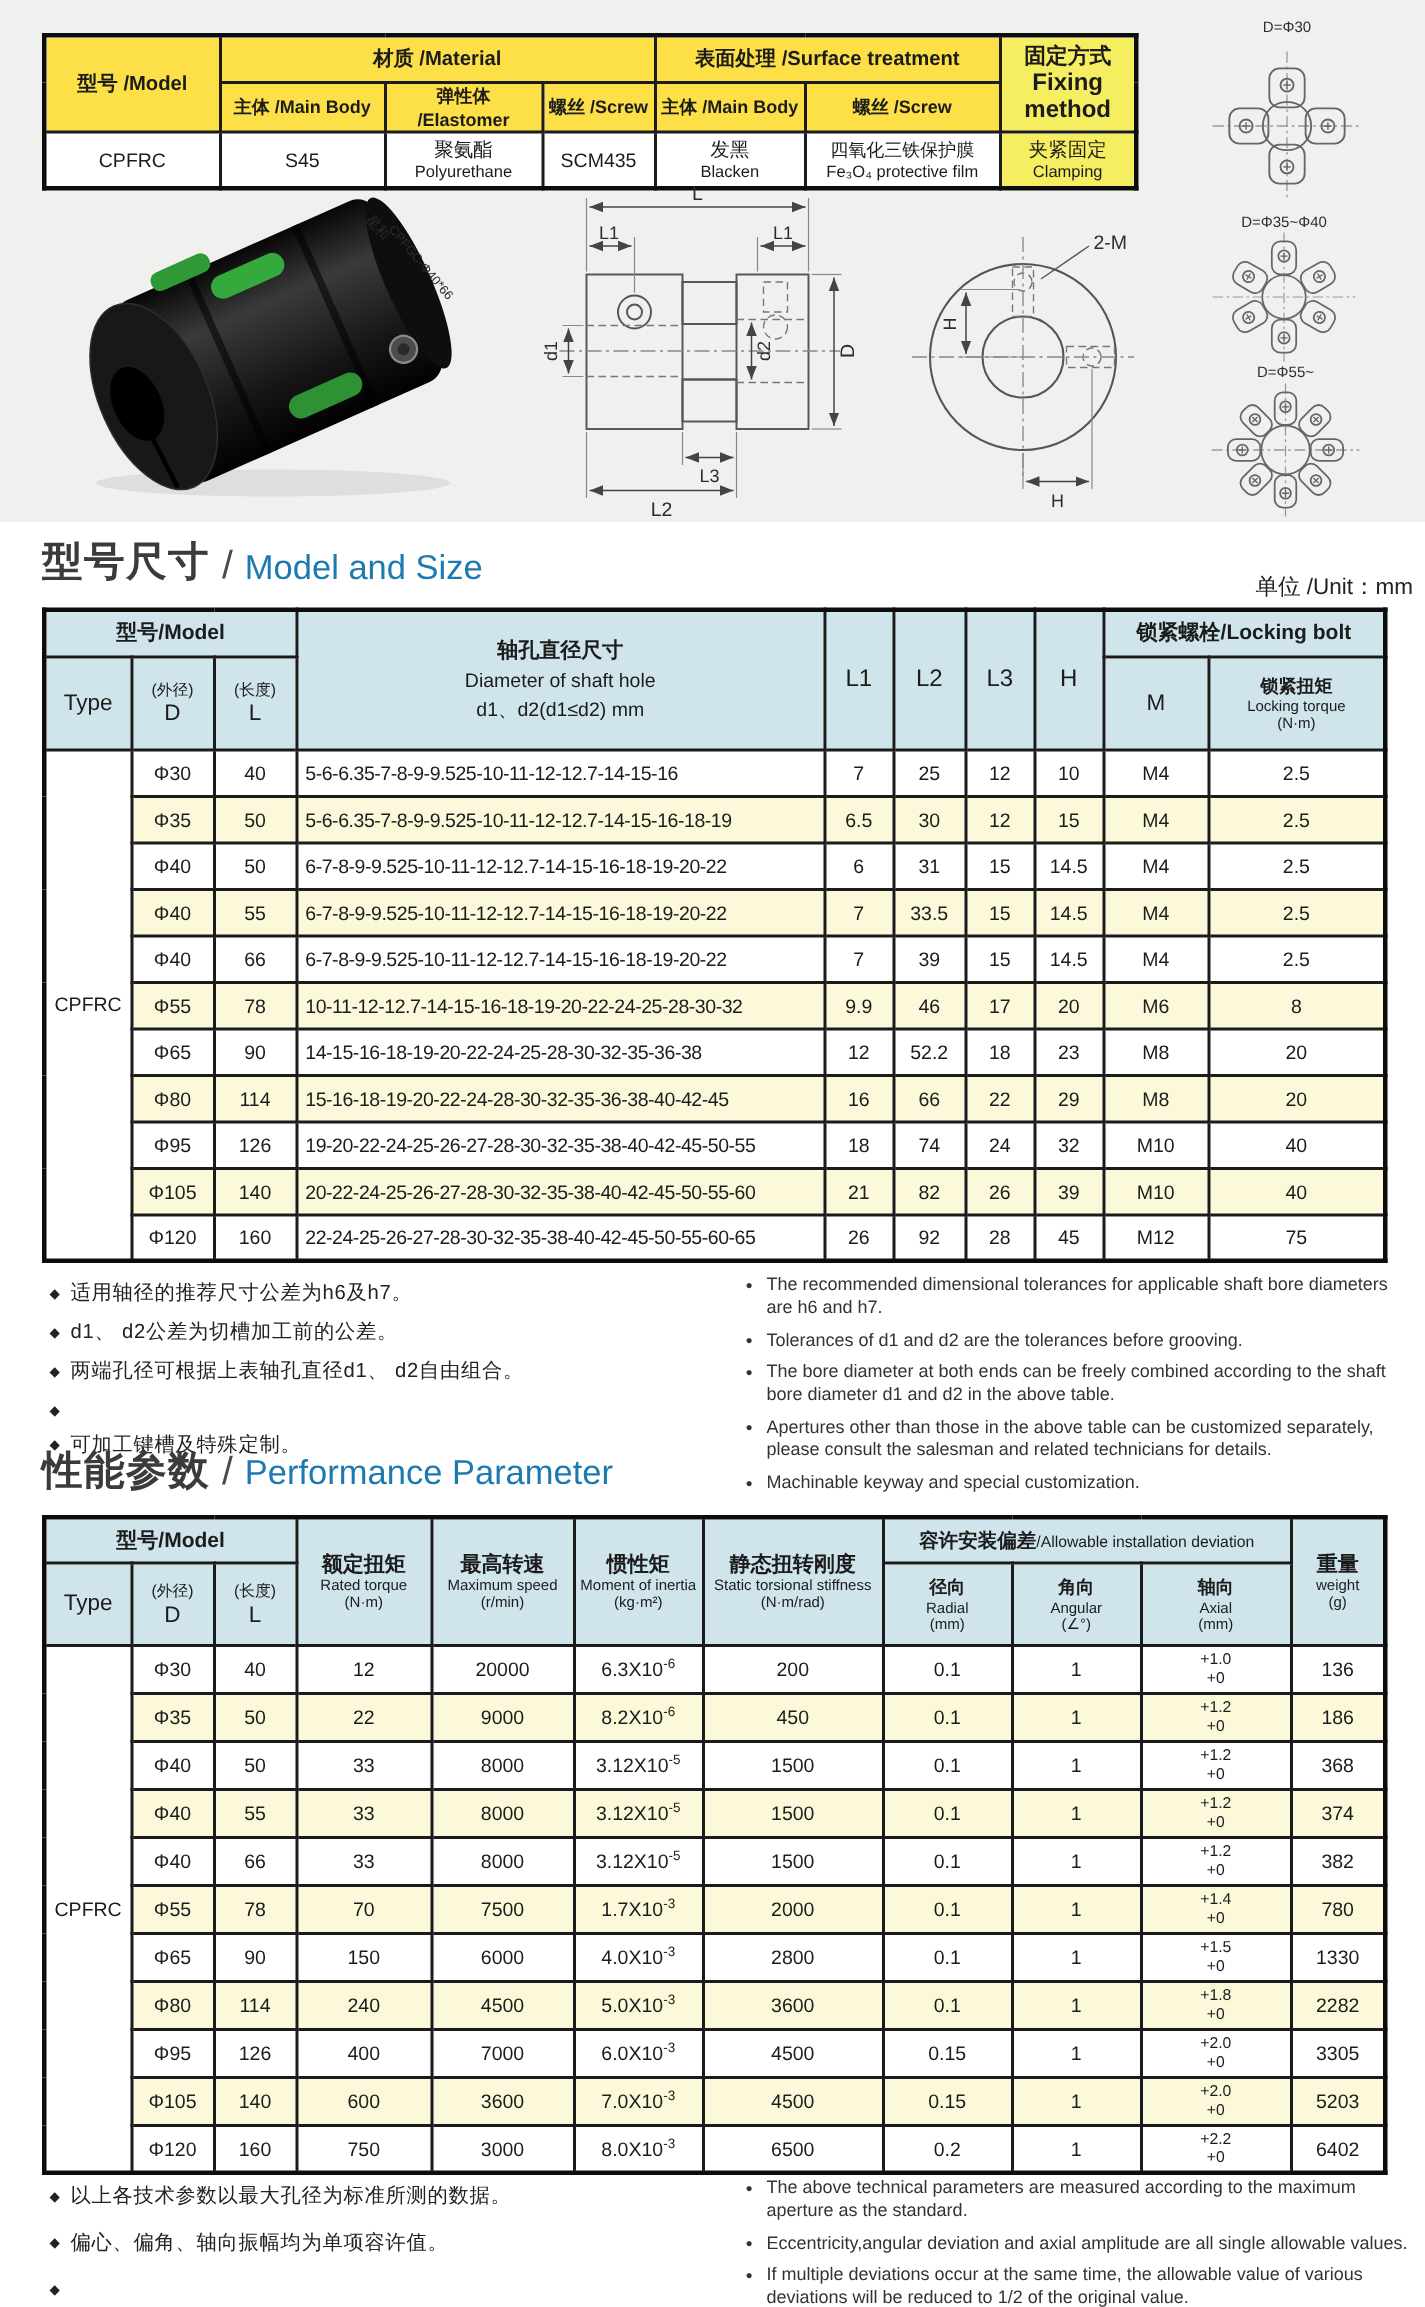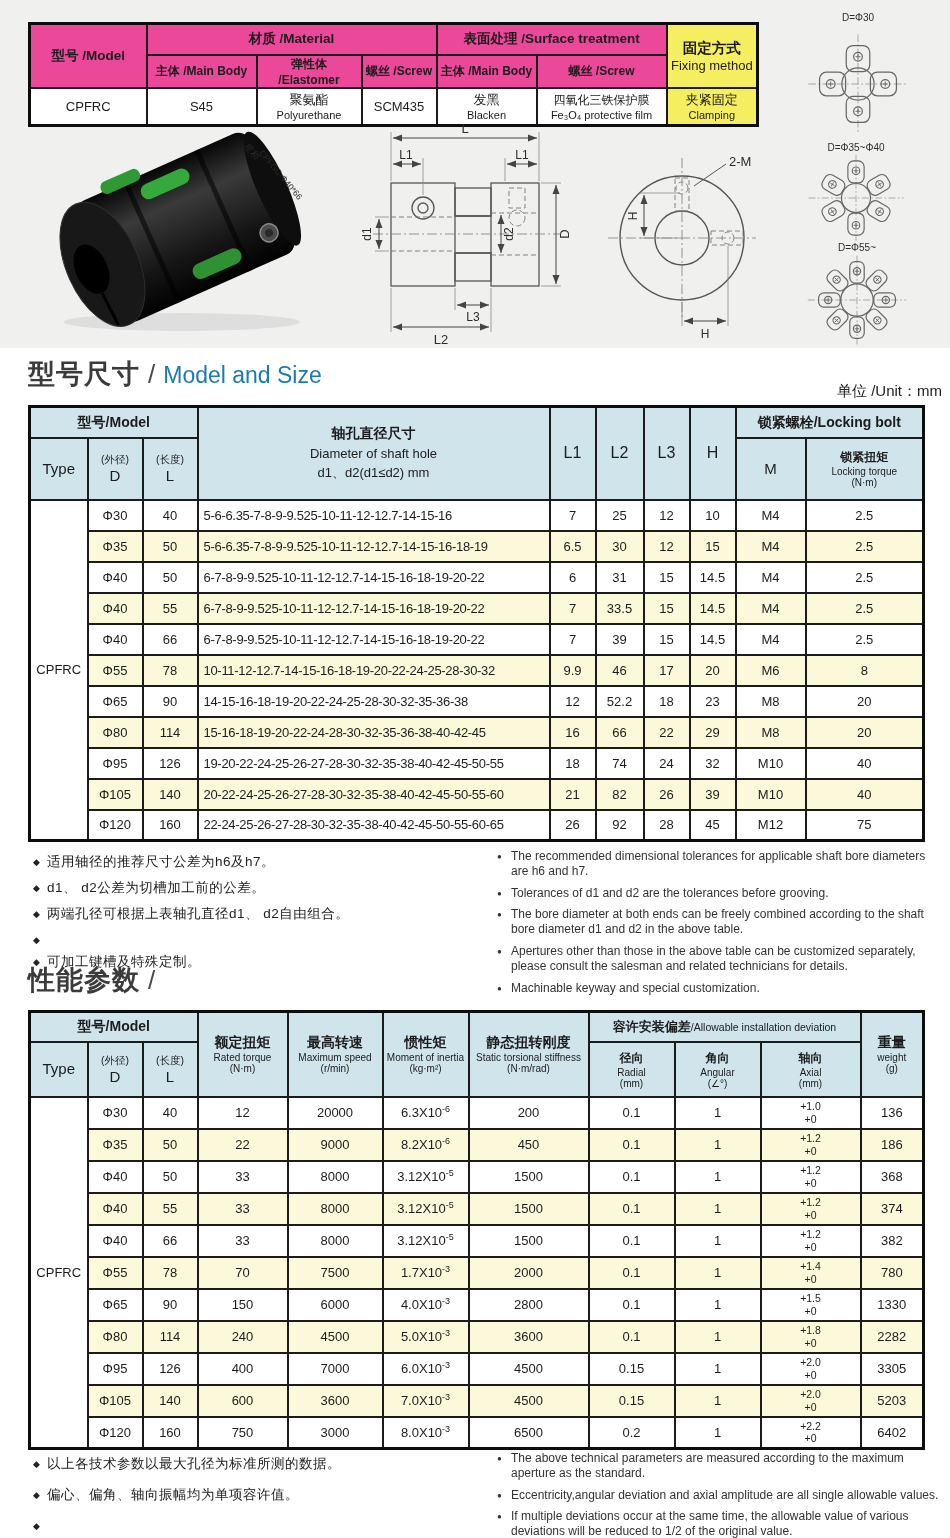"材质 /Material" .spec-table th { background: #ec4899 -> #fde047 }
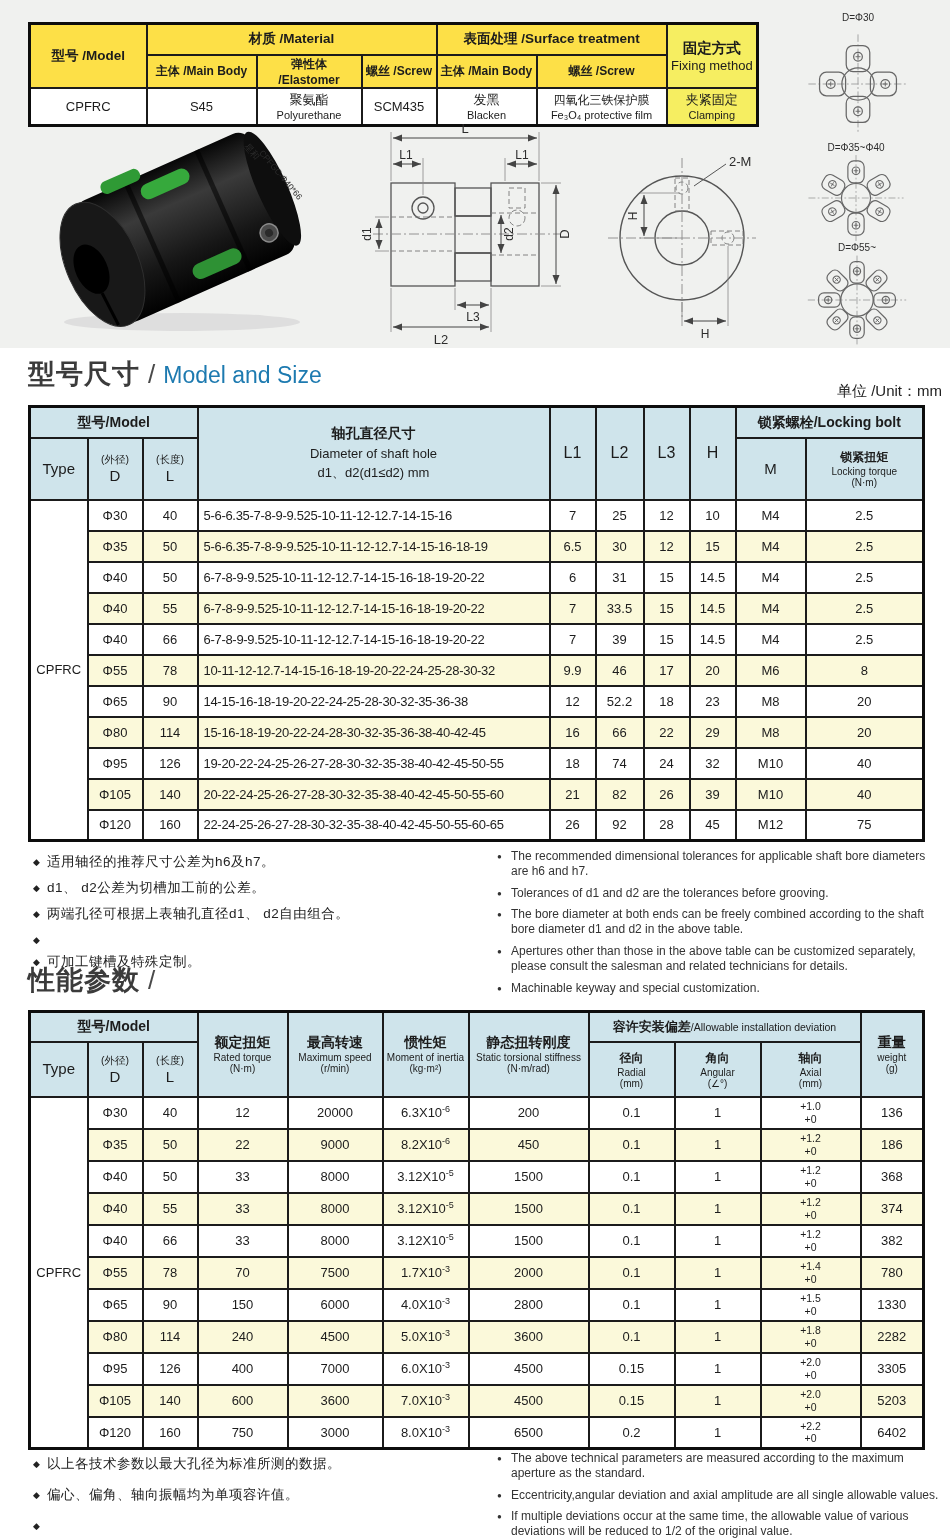"Fixing method" .fx-en { font-size: 13px -> 16px; font-weight: normal -> bold }
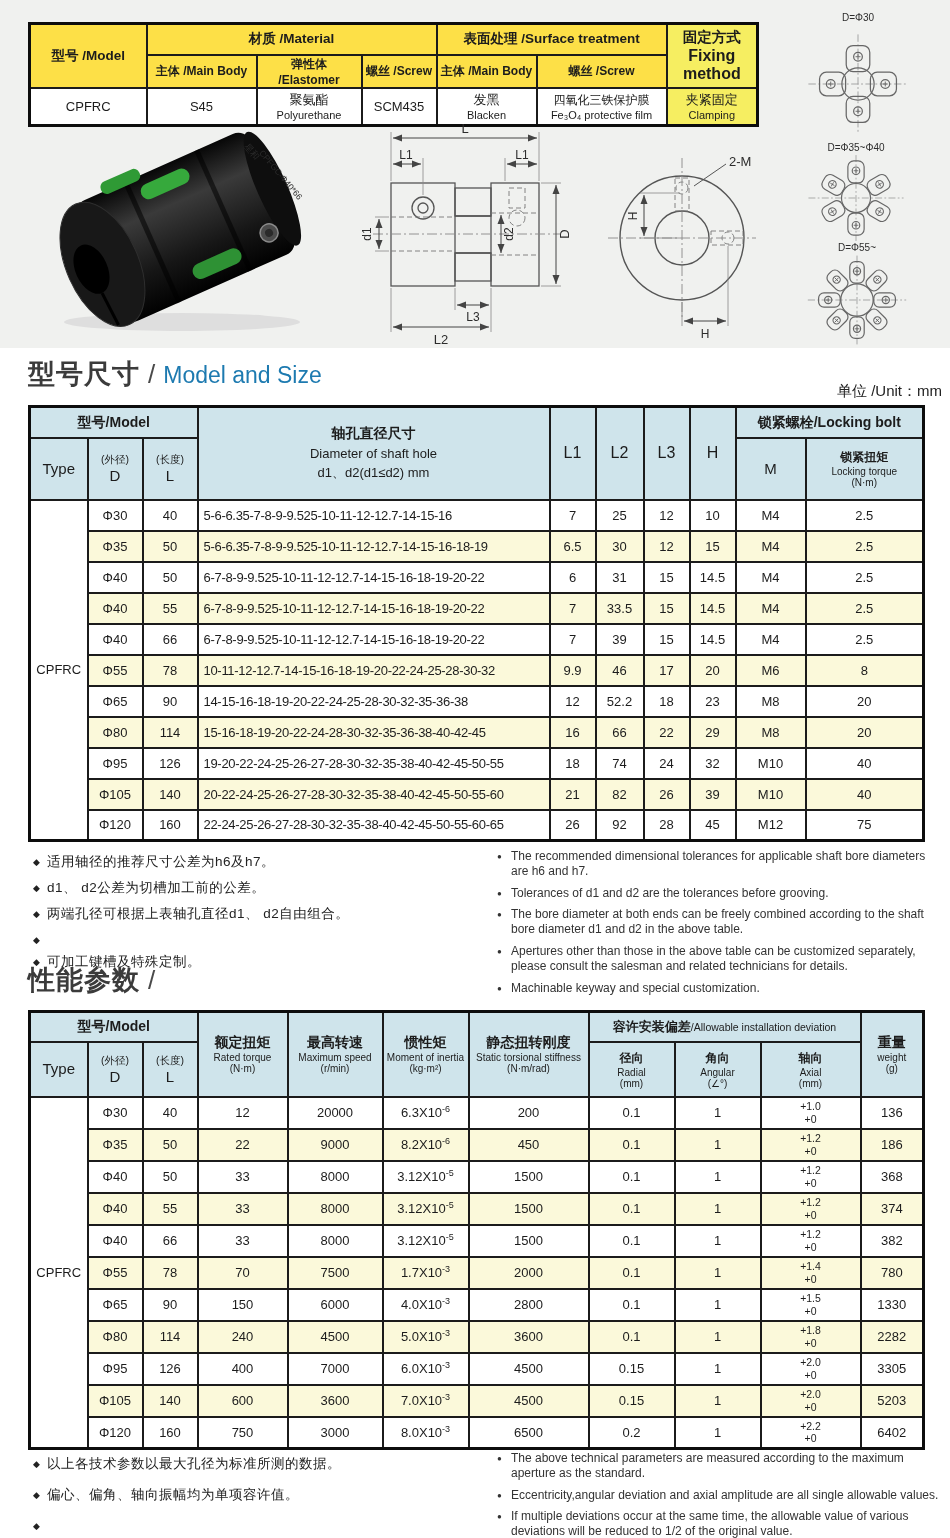"型号尺寸" .size-title { align-items: none -> flex-end }
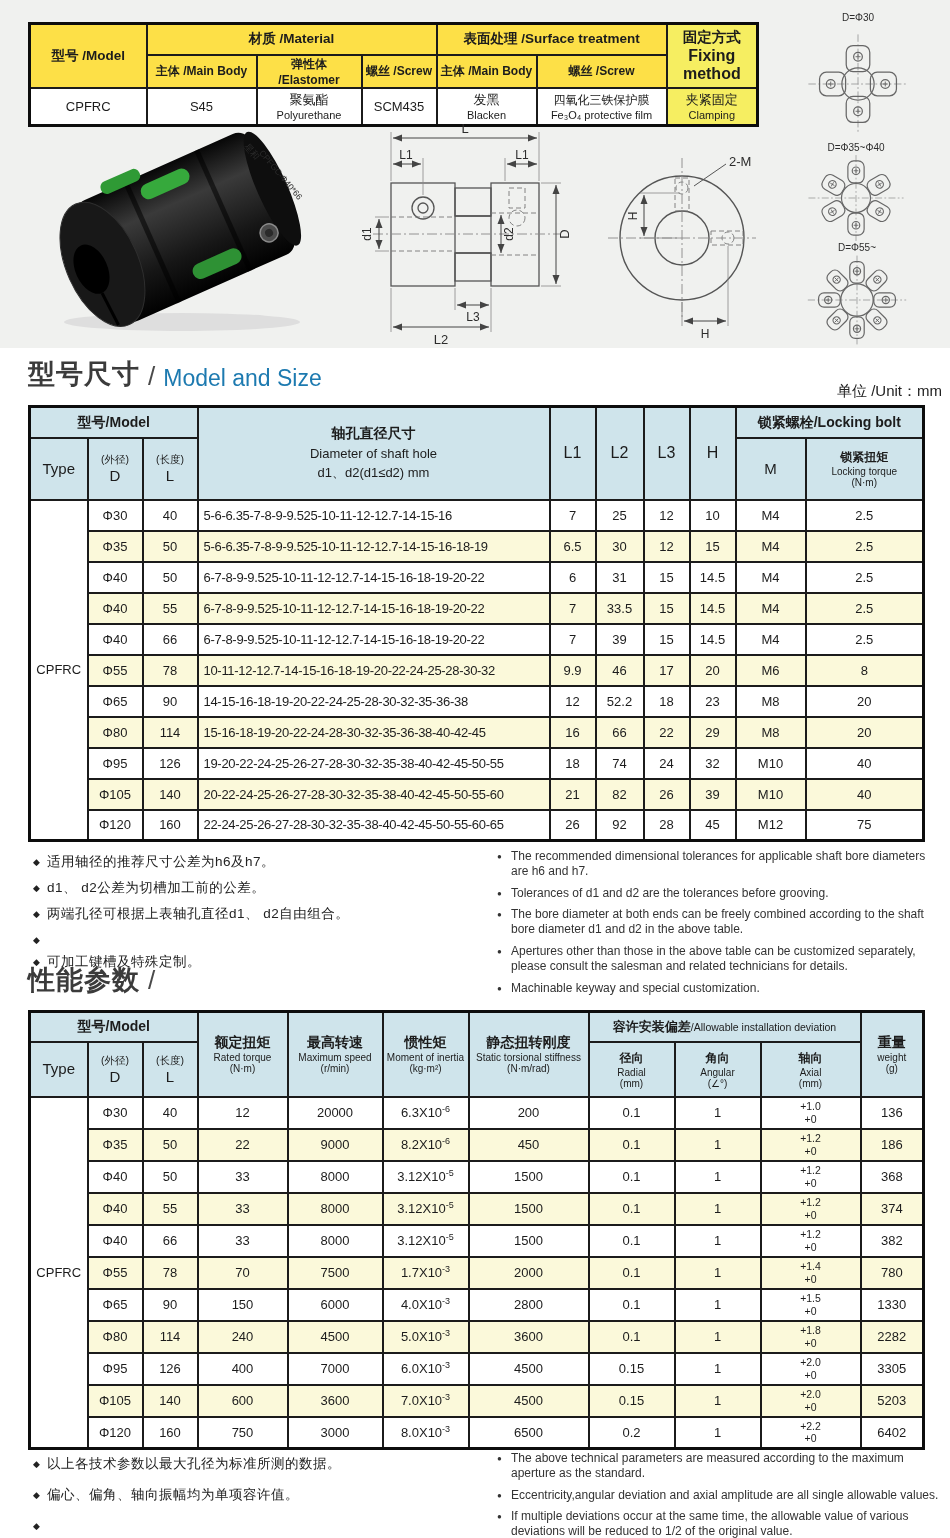"Performance Parameter" span.en { html: none -> <span>Performance Parameter</span> }
